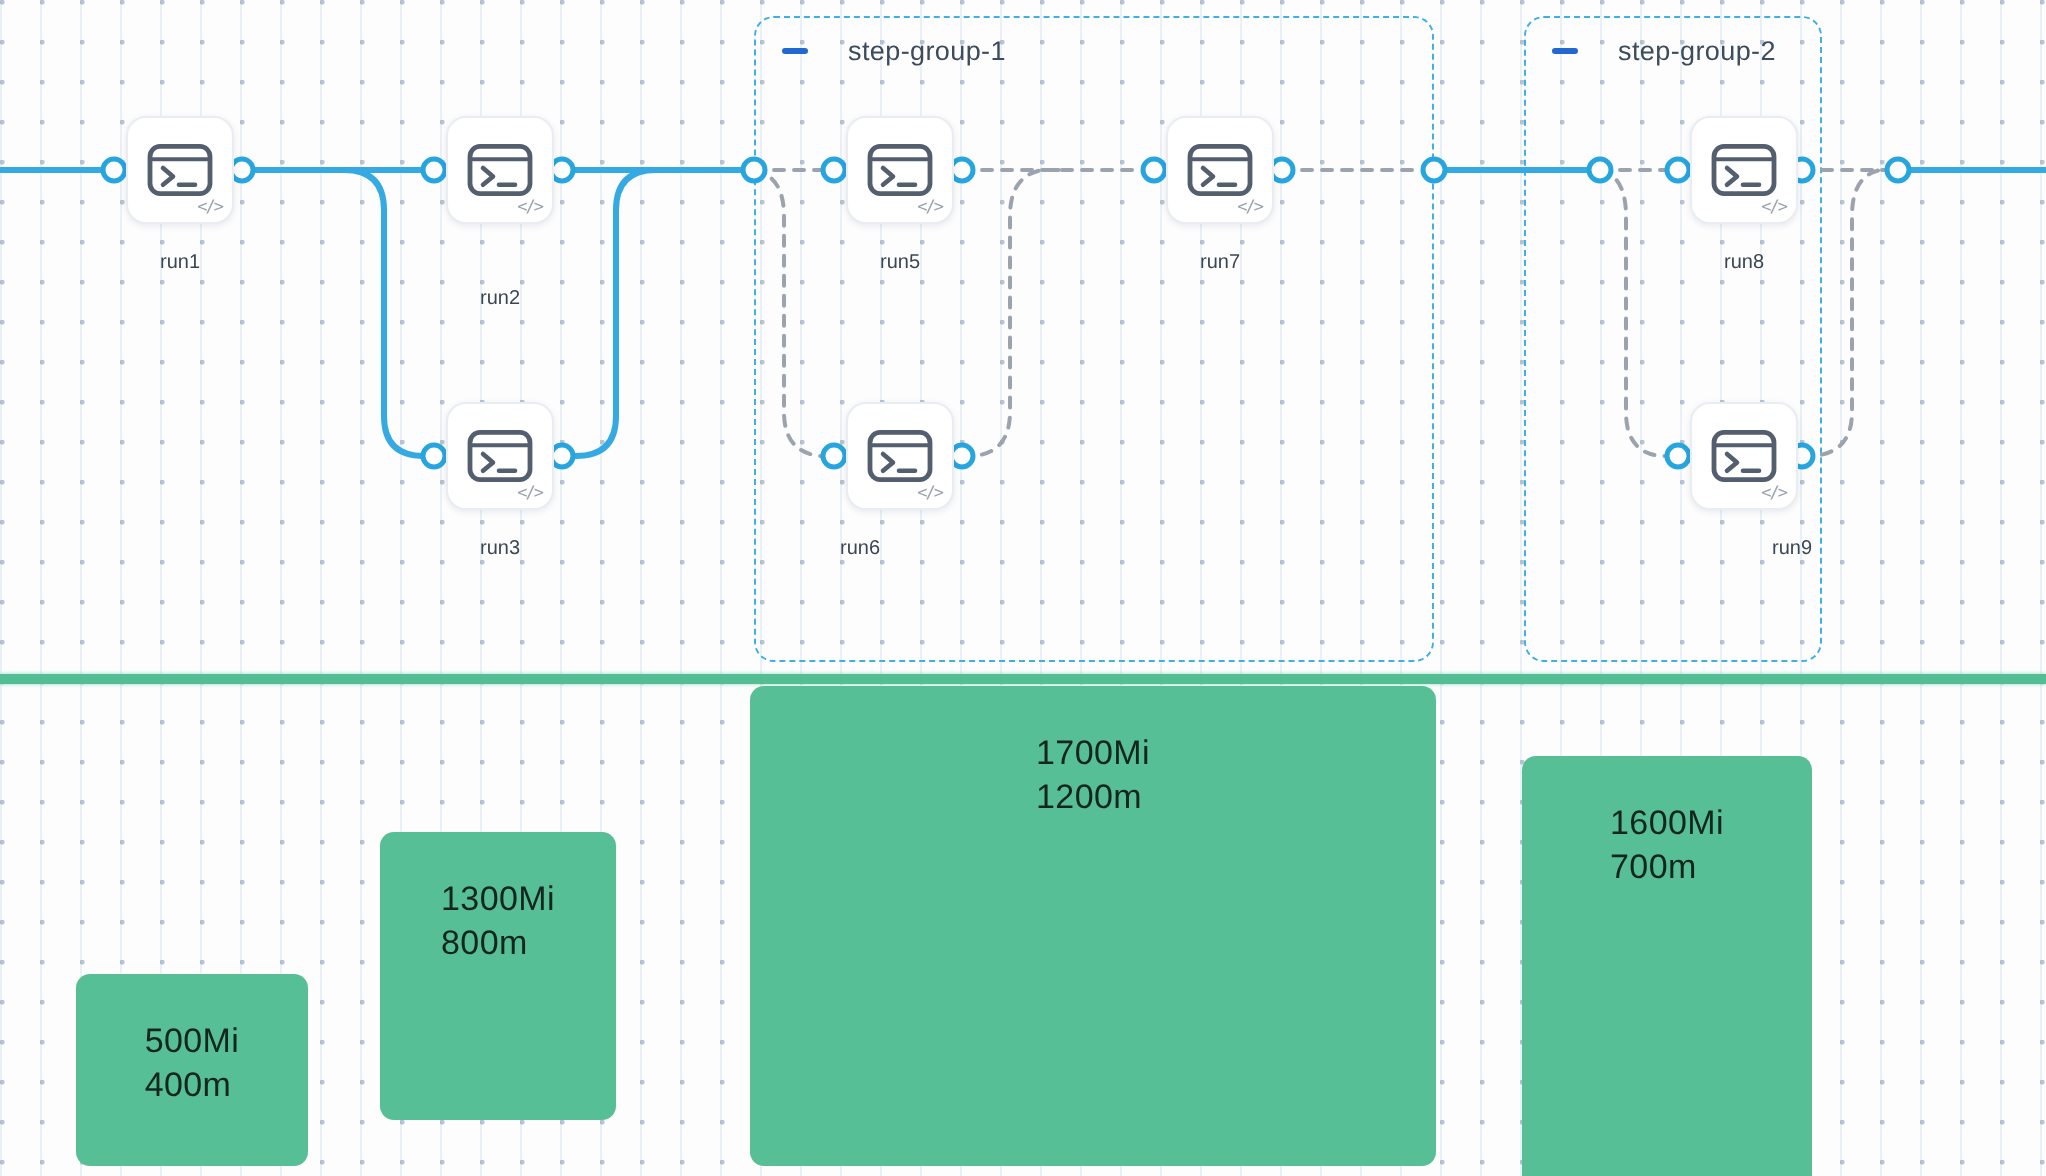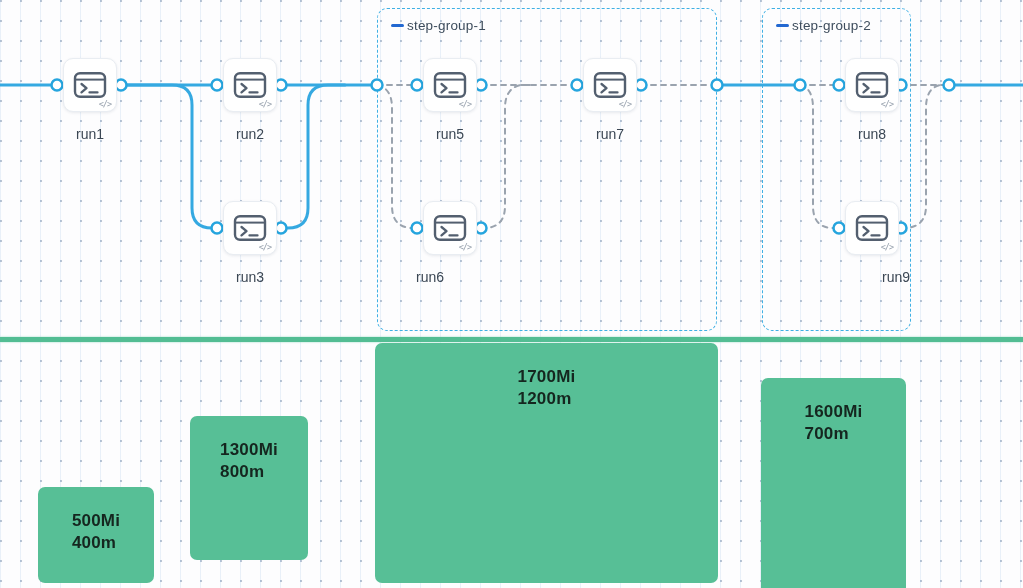"step-group-1" .group-header { gap: 3px -> 20px }
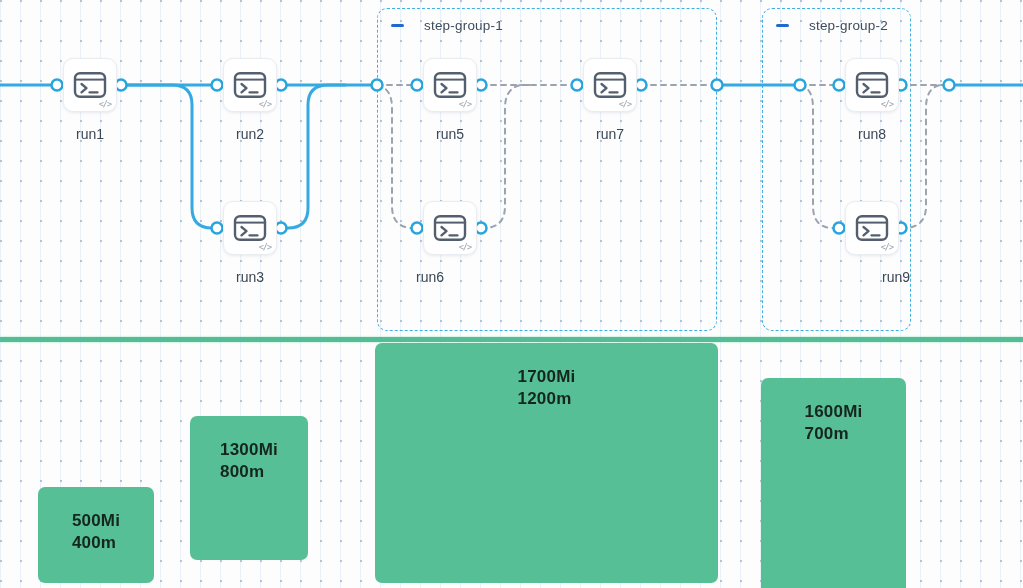"run1" .nlabel { font-size: 14px -> 10px }
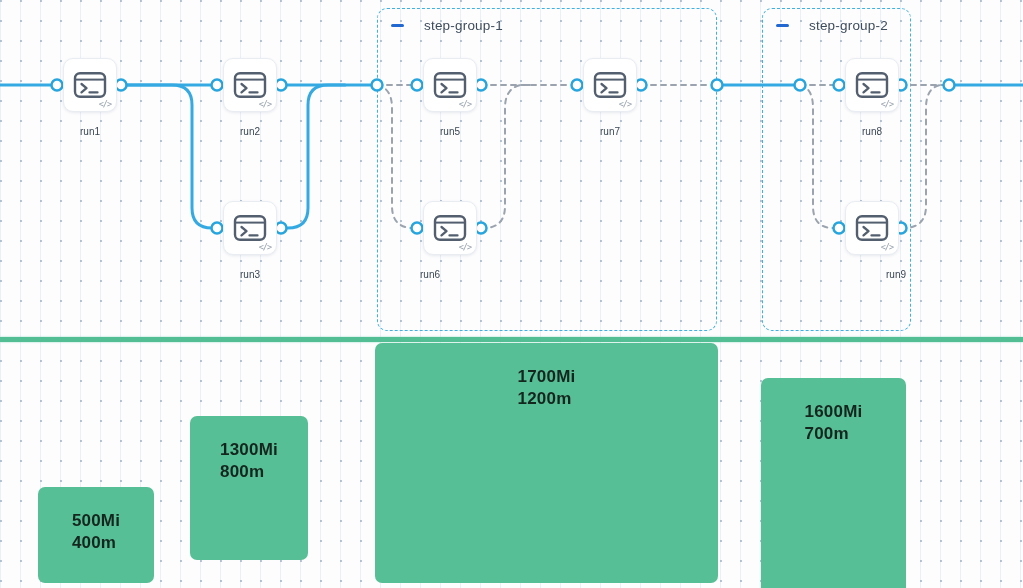"run2" div.nlabel { top: 126px -> 144px }
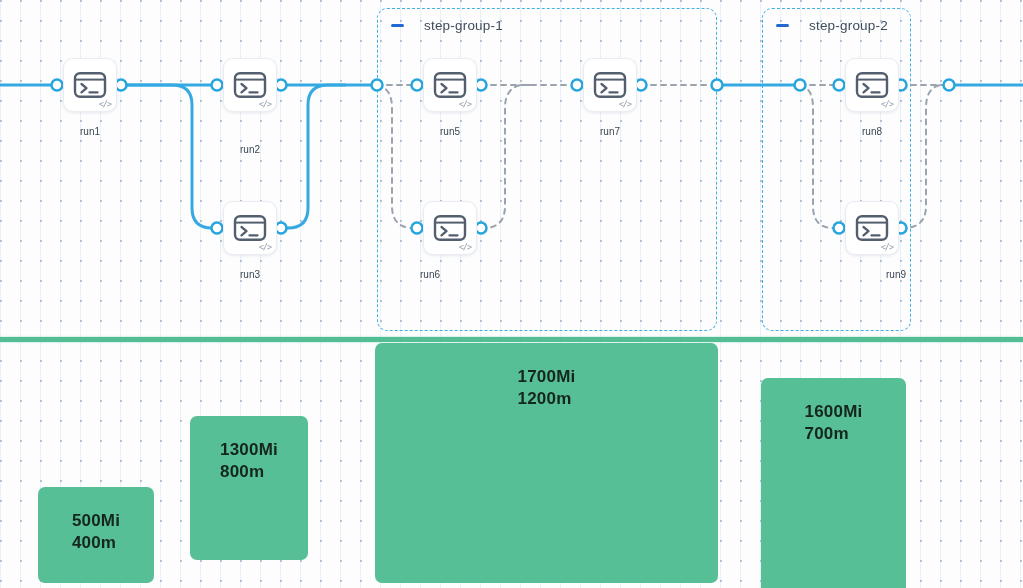"1700Mi" .bar-text { font-weight: 700 -> 400 }
